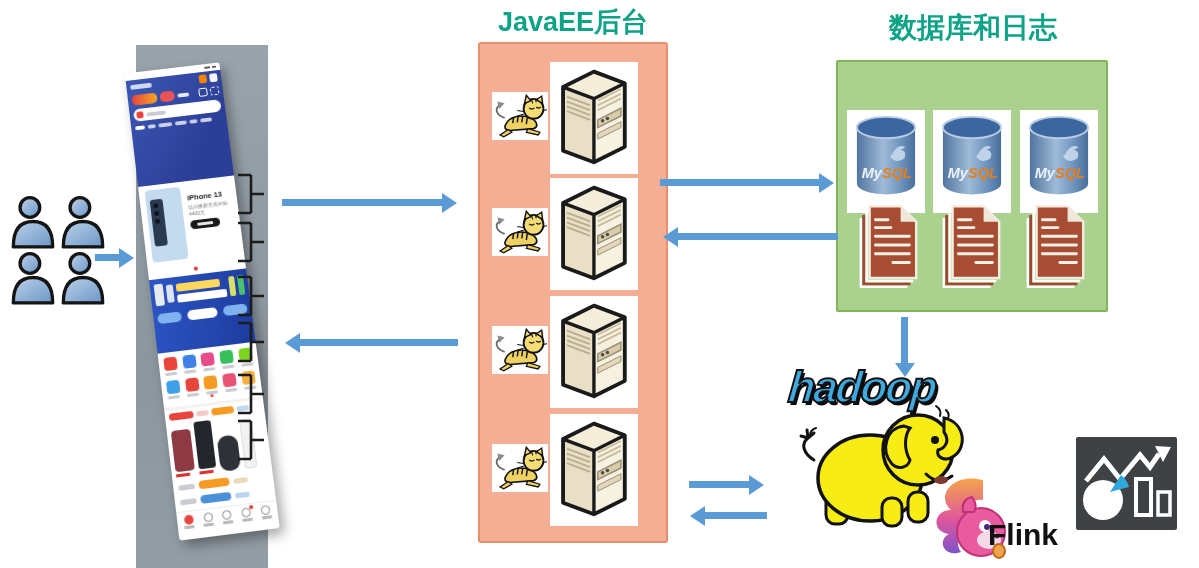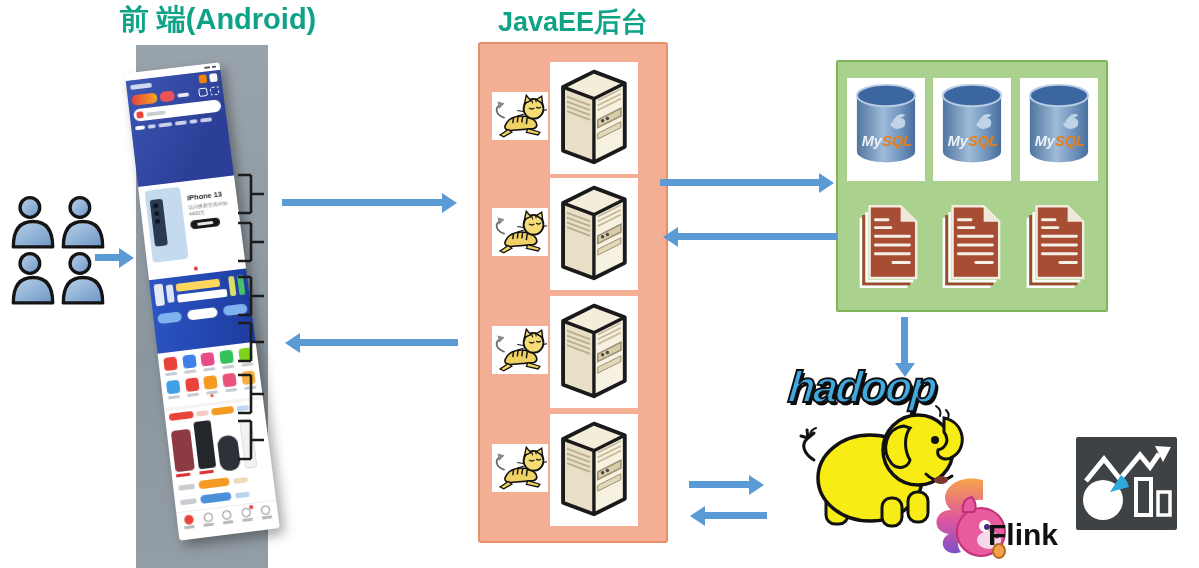"前 端(Android)" div.sec-title { html: <div>前 端(Android)</div> -> none }
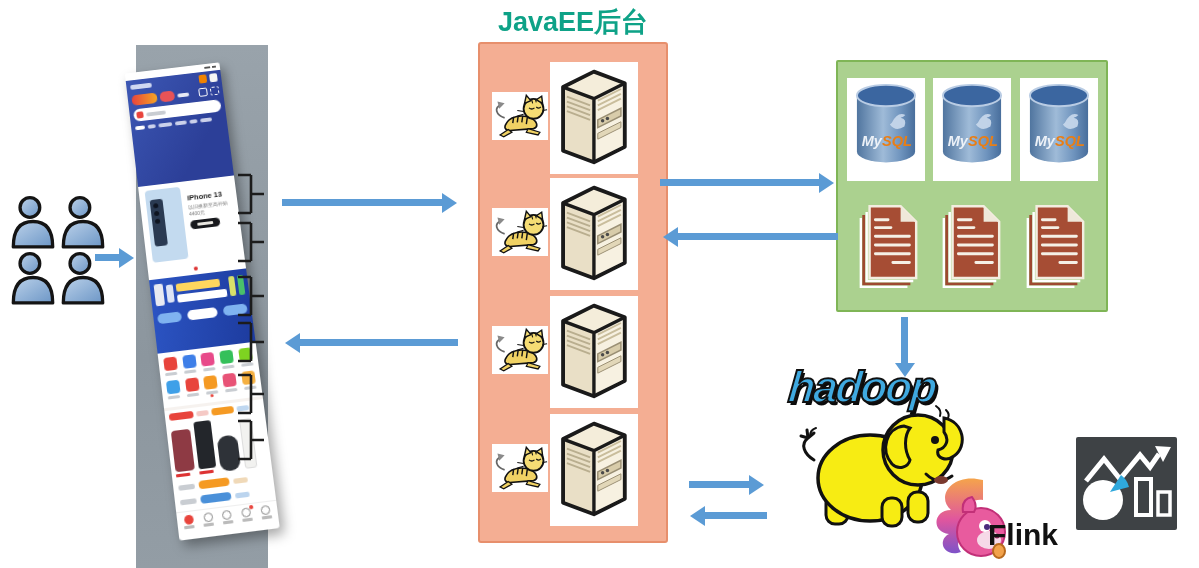"数据库和日志" div.sec-title { html: none -> <div>数据库和日志</div> }
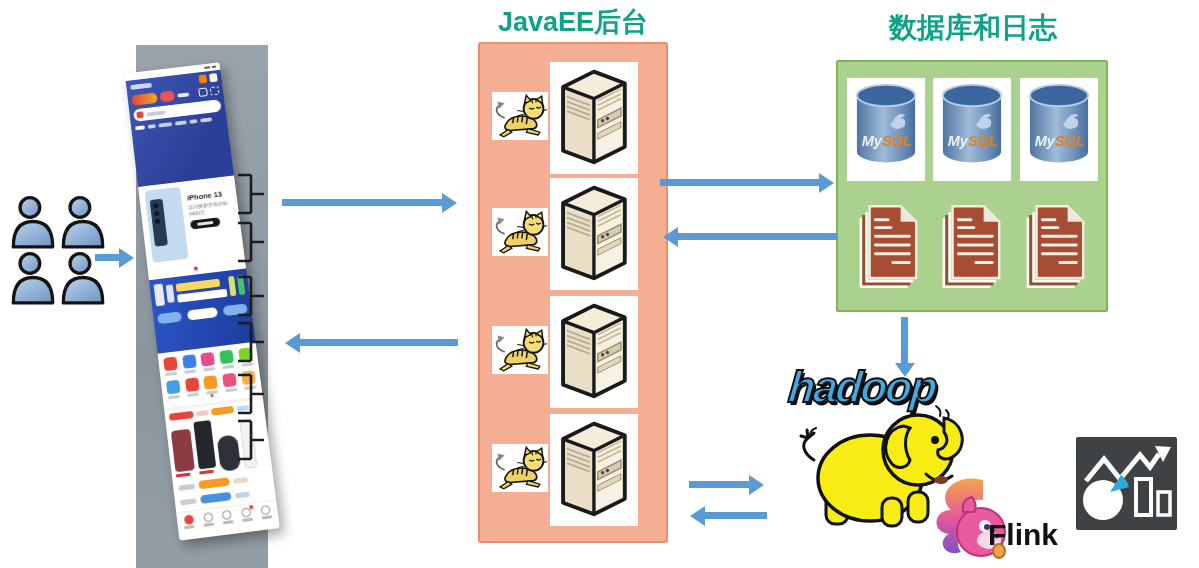"MySQL" .cyl-card { margin-top: none -> 32px }
